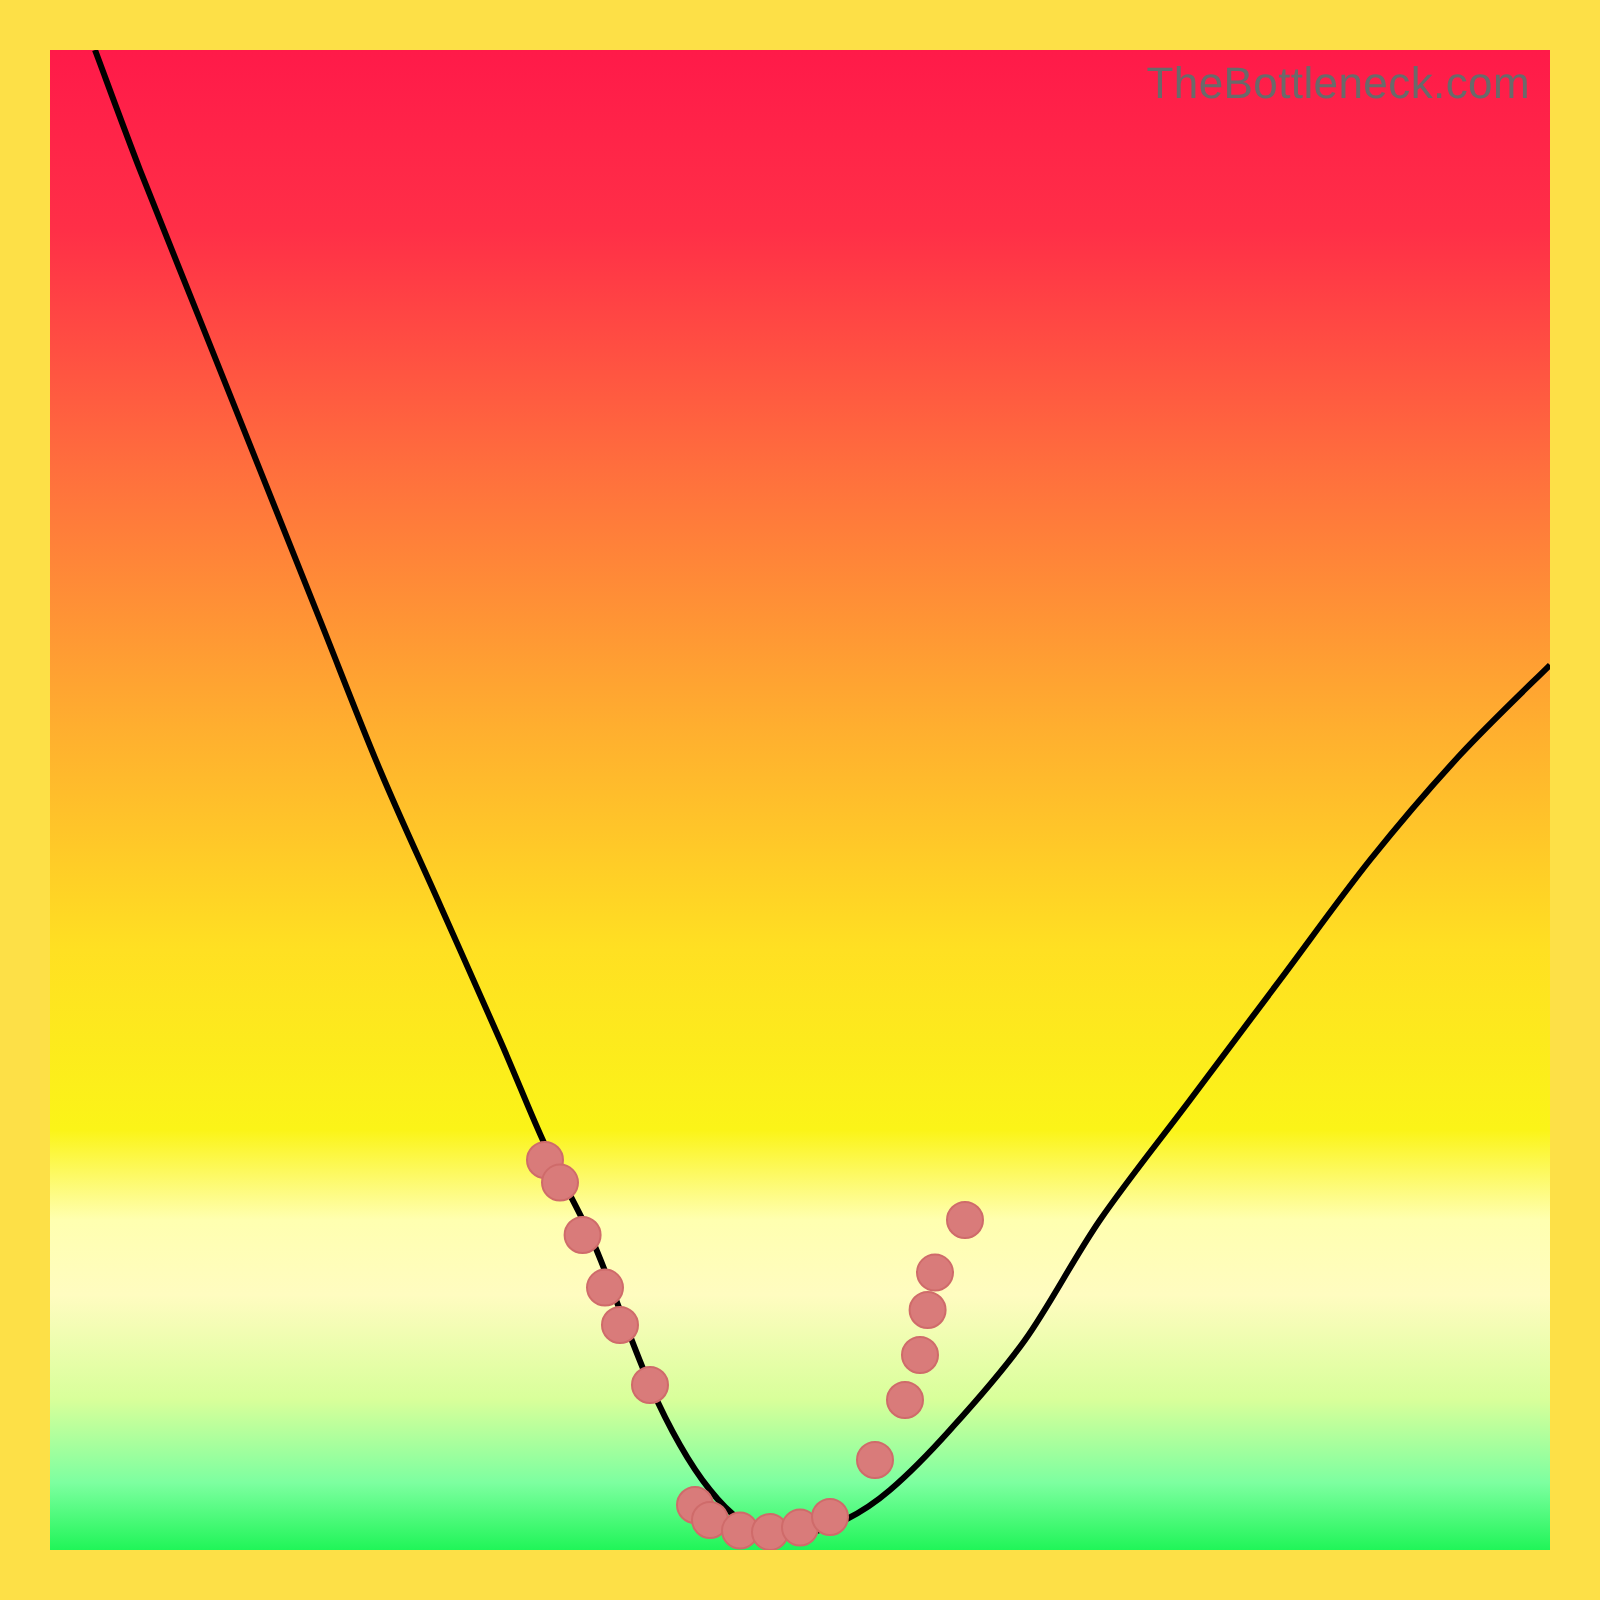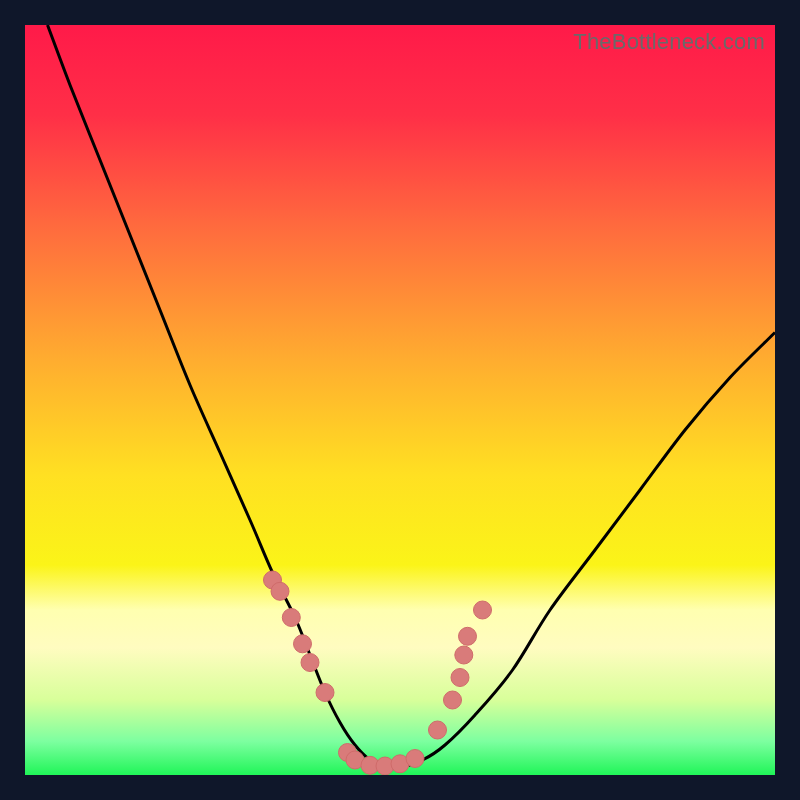"TheBottleneck.com" .frame { background: #0f172a -> #fde047 }
